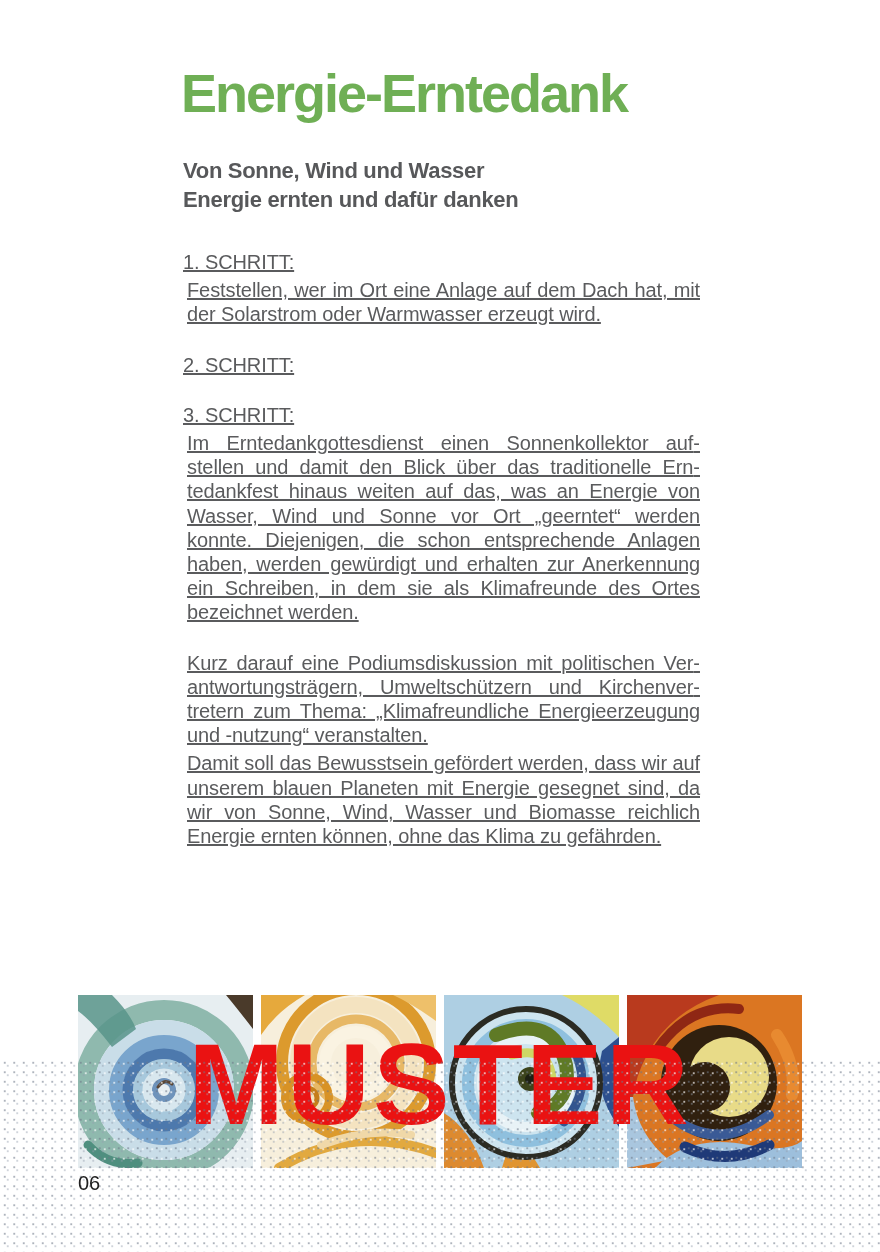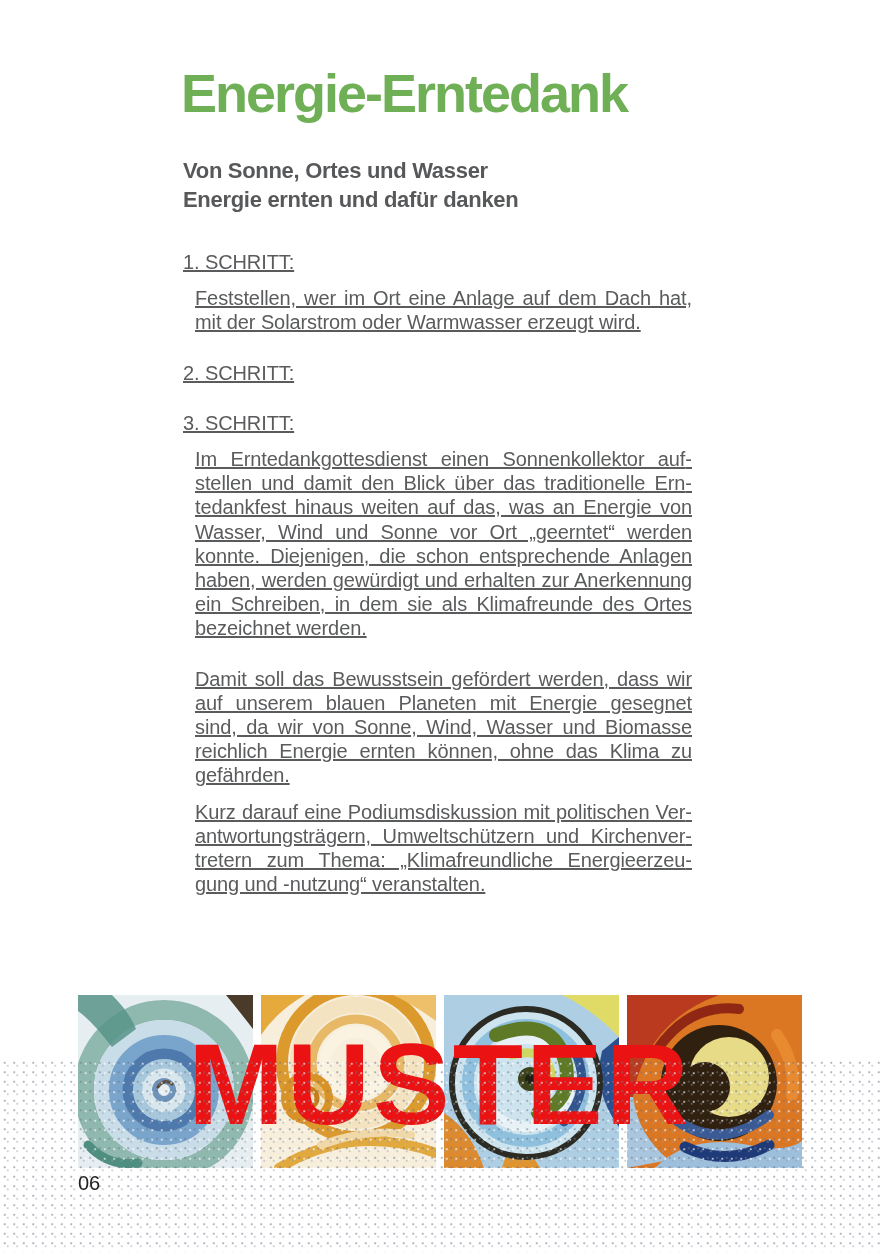"Von Sonne, Ortes und Wasser" div { text: Ortes -> Wind }
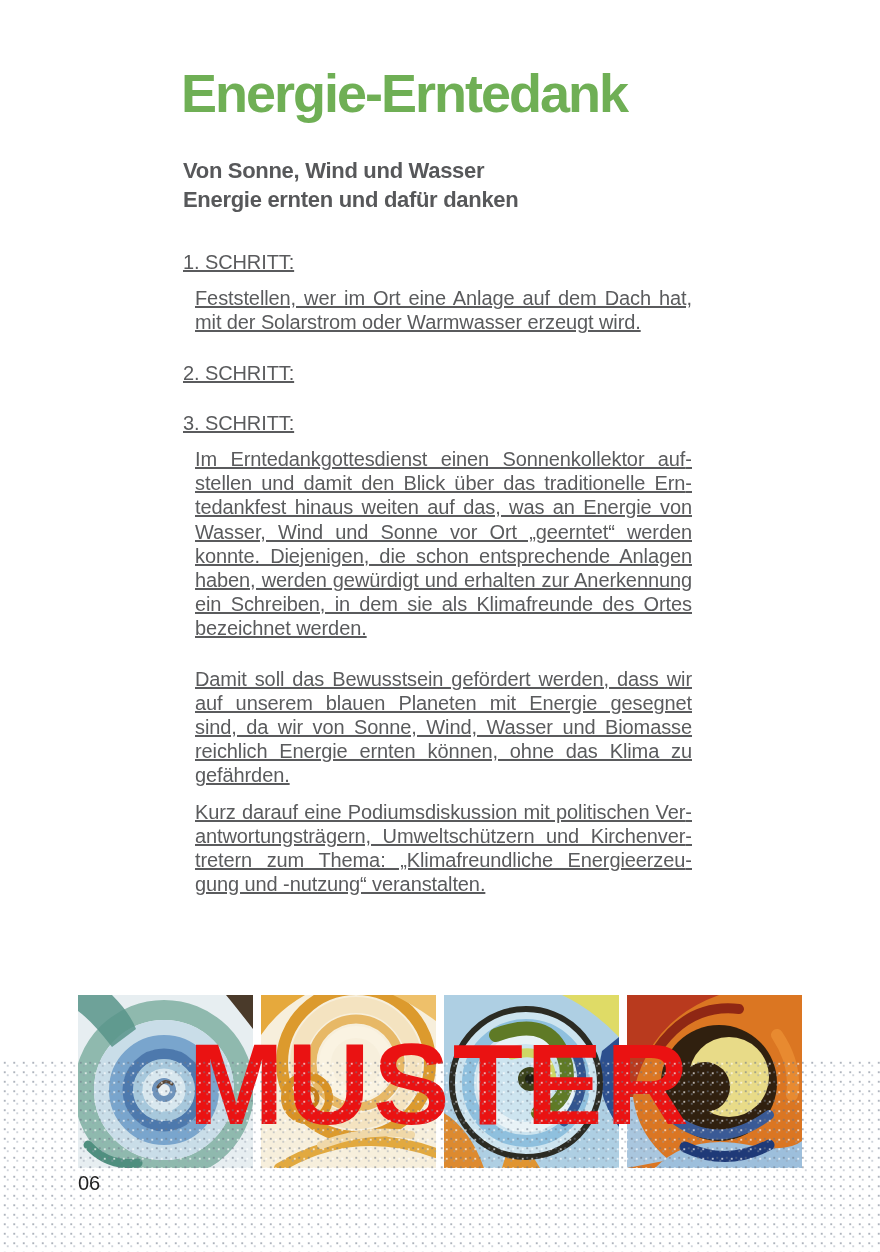"Feststellen, wer im Ort eine" .step-body { margin: 12px -> 4px }
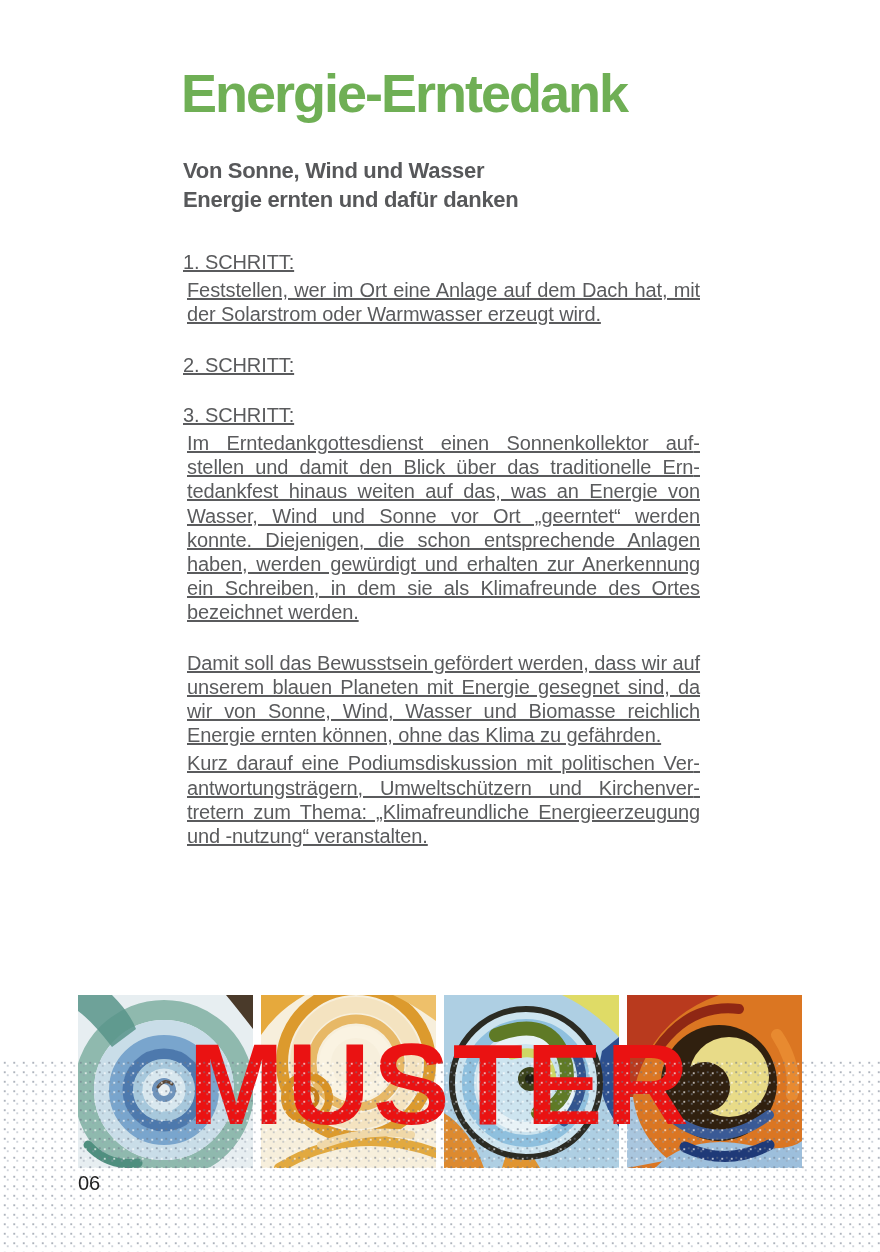"Damit soll das Bewusstsein gefördert" p.step-body { order: before "Kurz darauf eine Podiumsdiskussion mit" -> after "Kurz darauf eine Podiumsdiskussion mit" }
